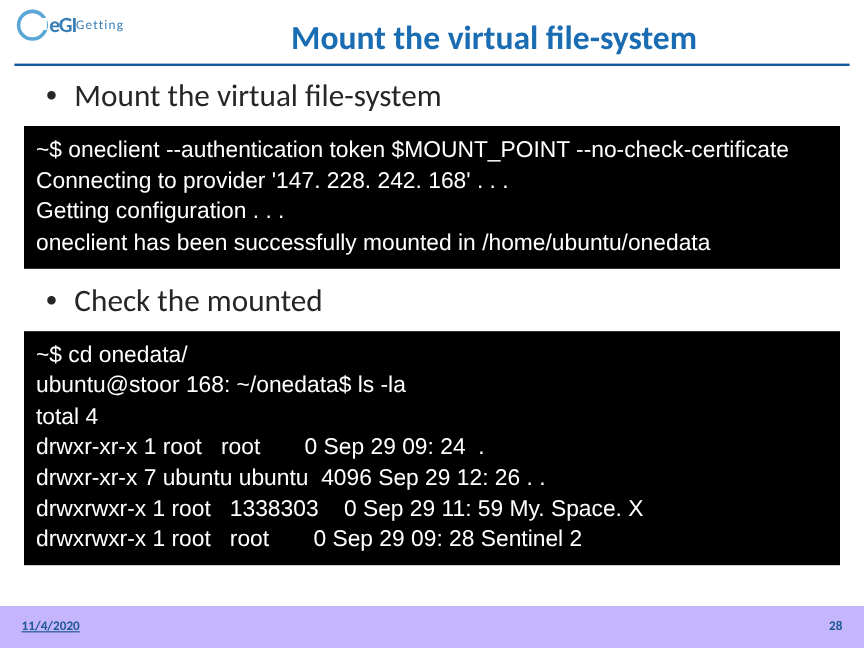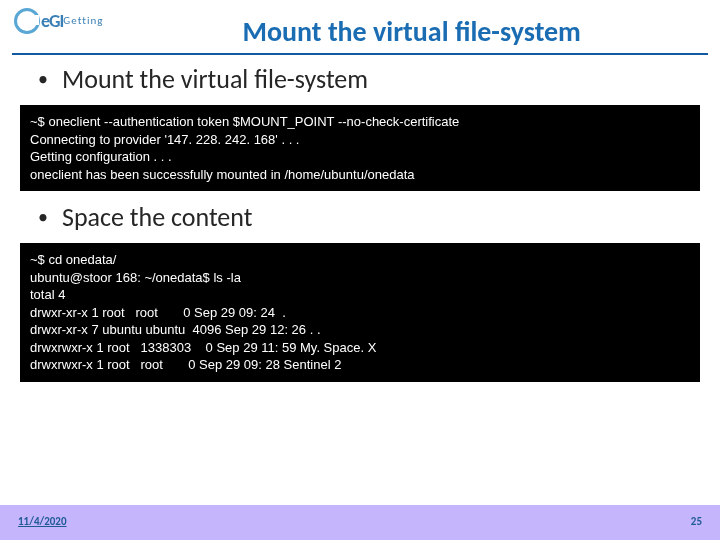"~$ oneclient --authentication token" .terminal { font-size: 13px -> 19px }
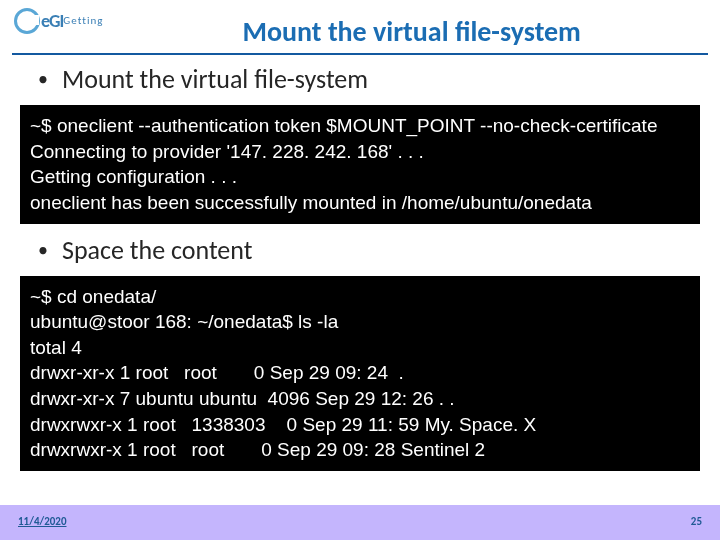"Space the content" span { text: Space the content -> Check the mounted }
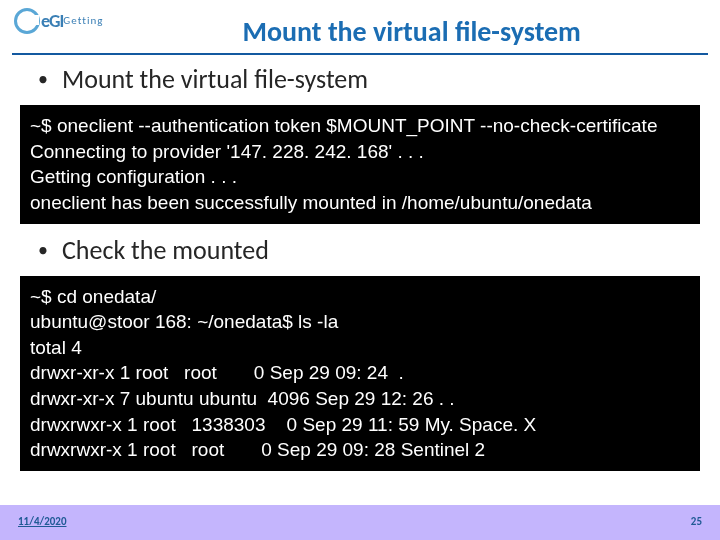"25" span.page { text: 25 -> 28 }
